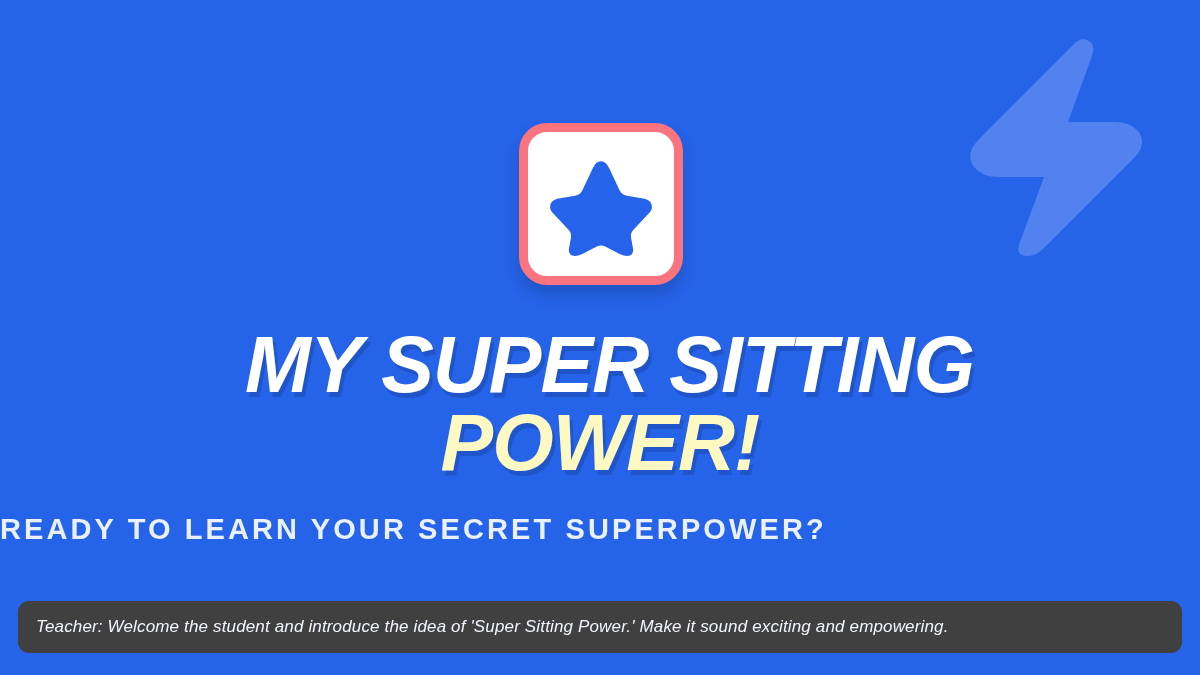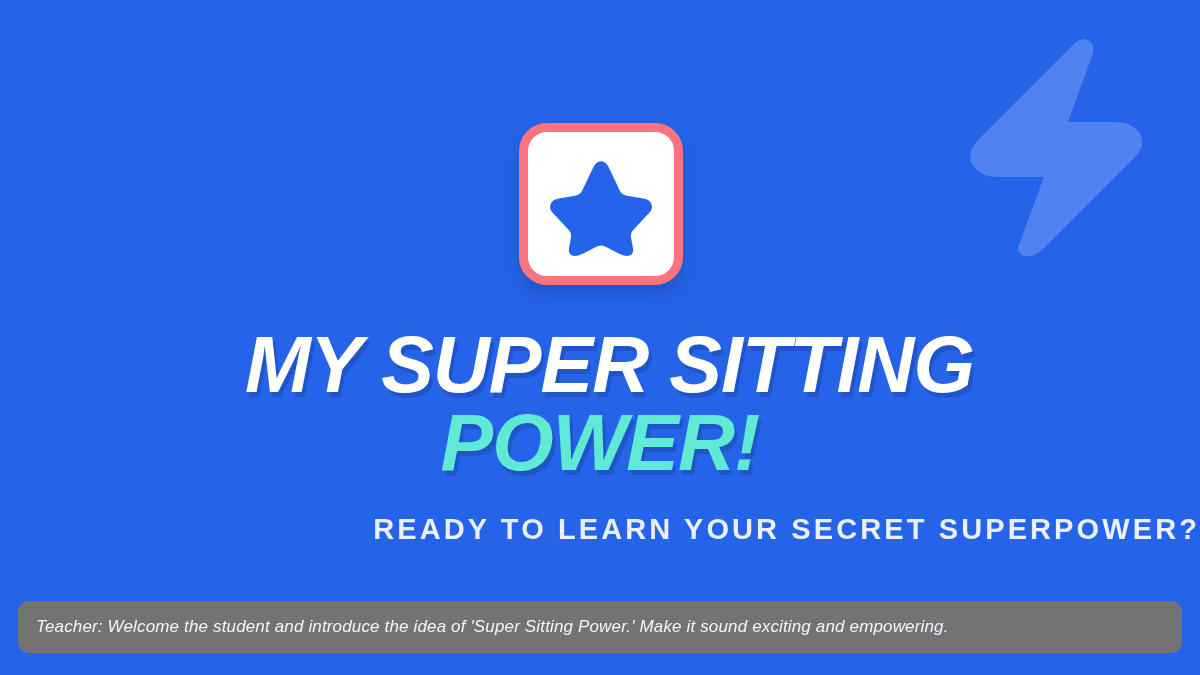"POWER!" .title-line-2 { color: #5eead4 -> #fef9c3 }
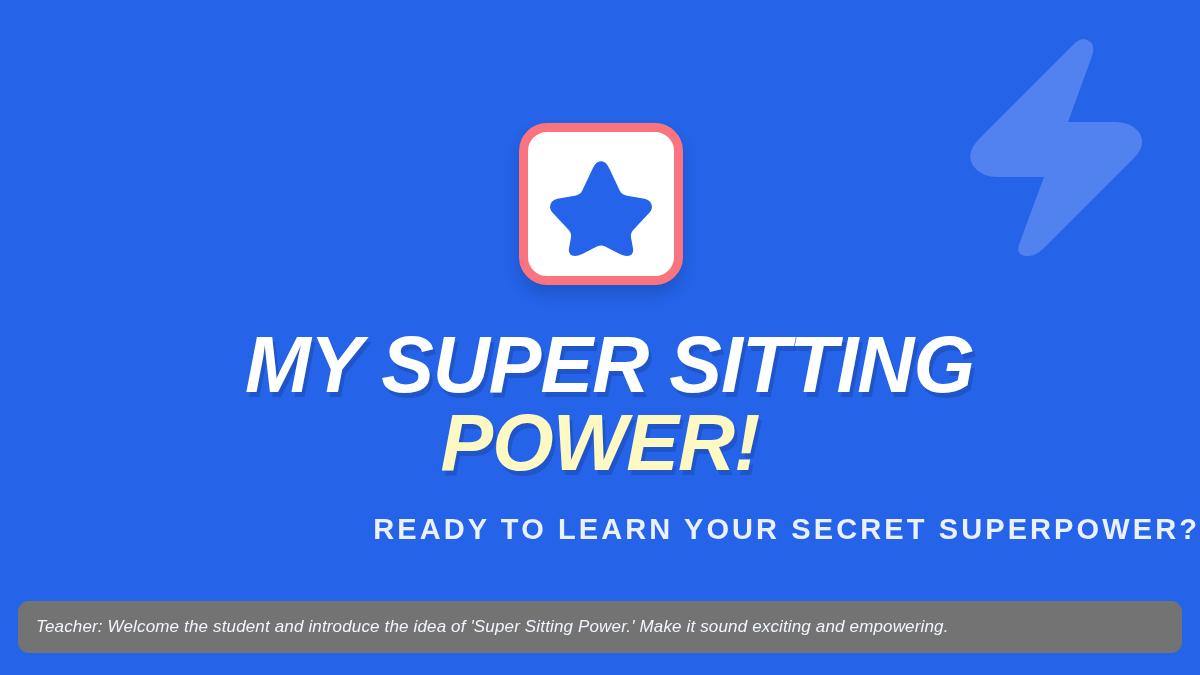"READY TO LEARN YOUR SECRET" #subtitle { text-align: right -> left }
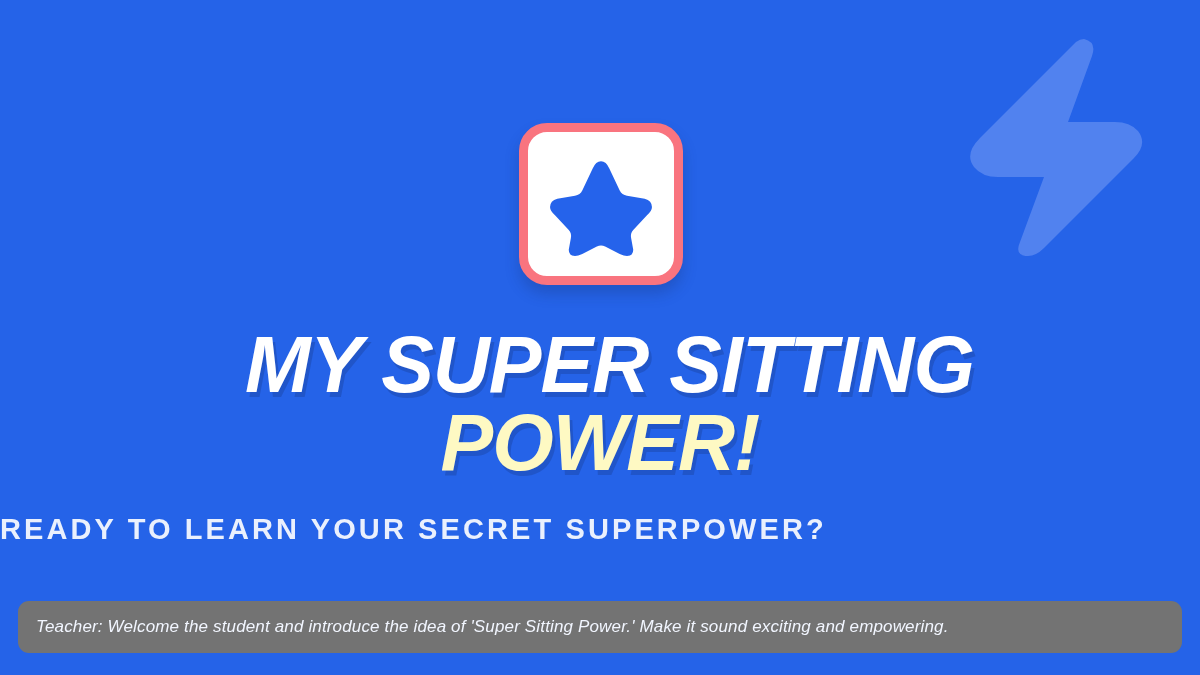"Teacher: Welcome the student and" #teacher-note { background: #737373 -> #404040 }
